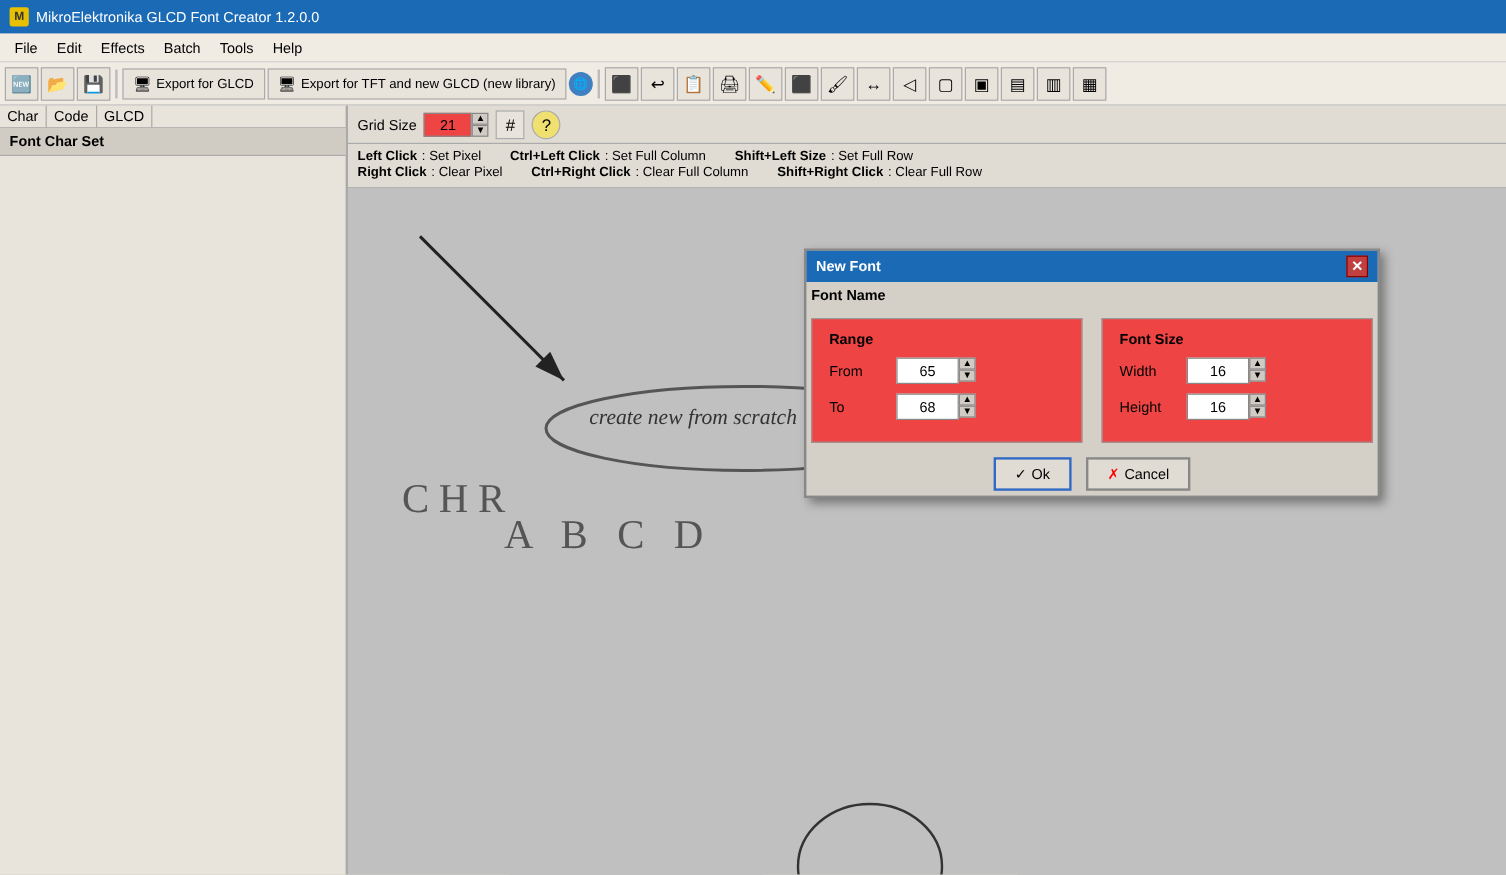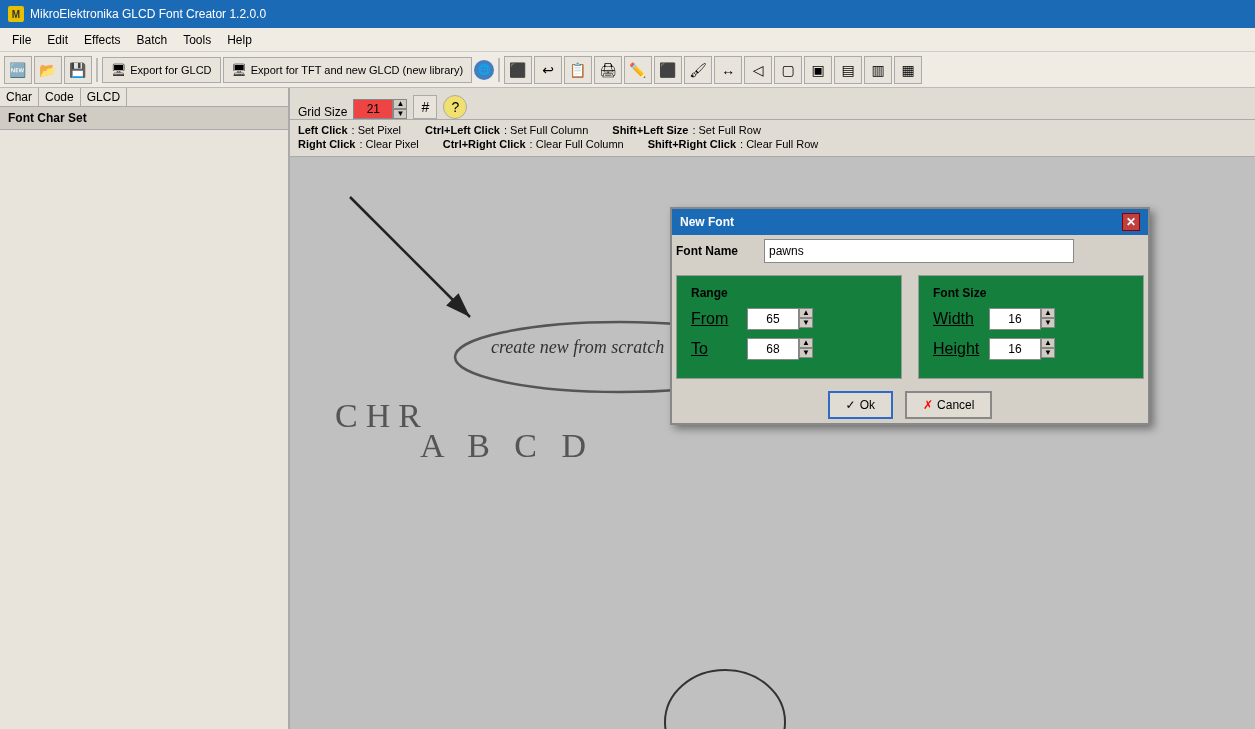"Grid Size" #grid-controls { align-items: flex-end -> center }
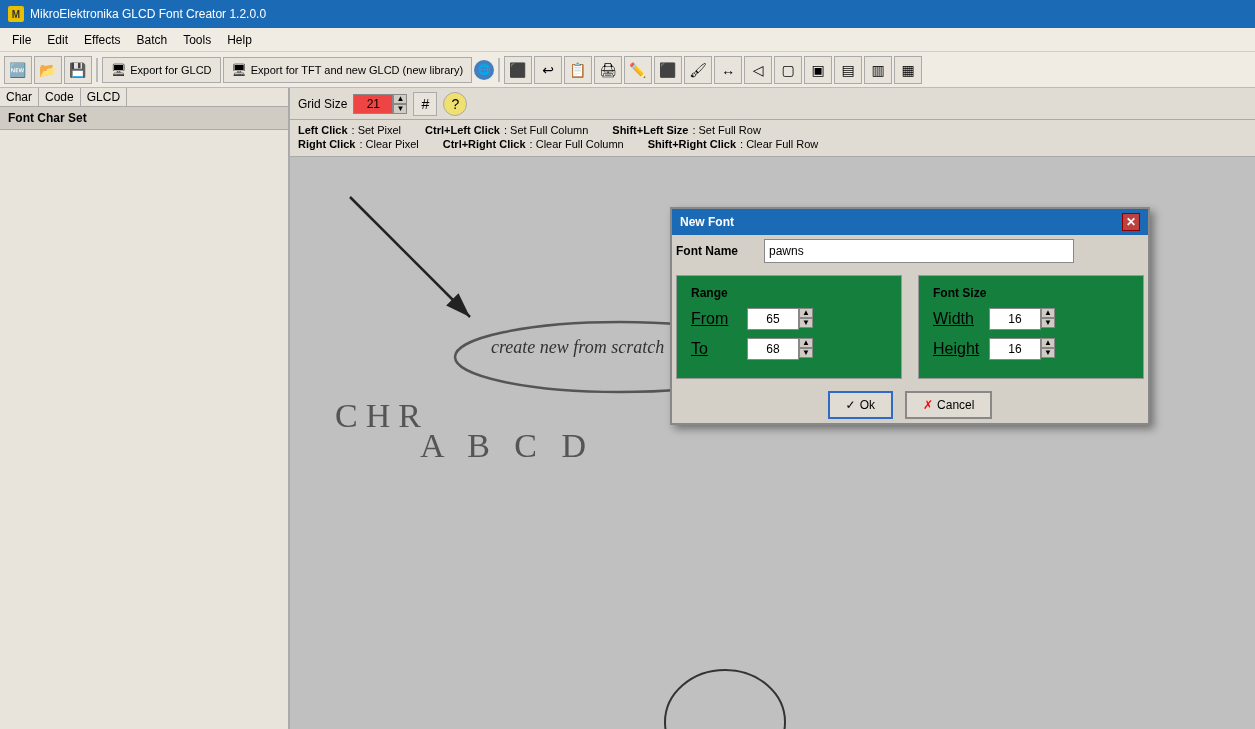"pawns" input.dialog-input { html: <input> -> none }
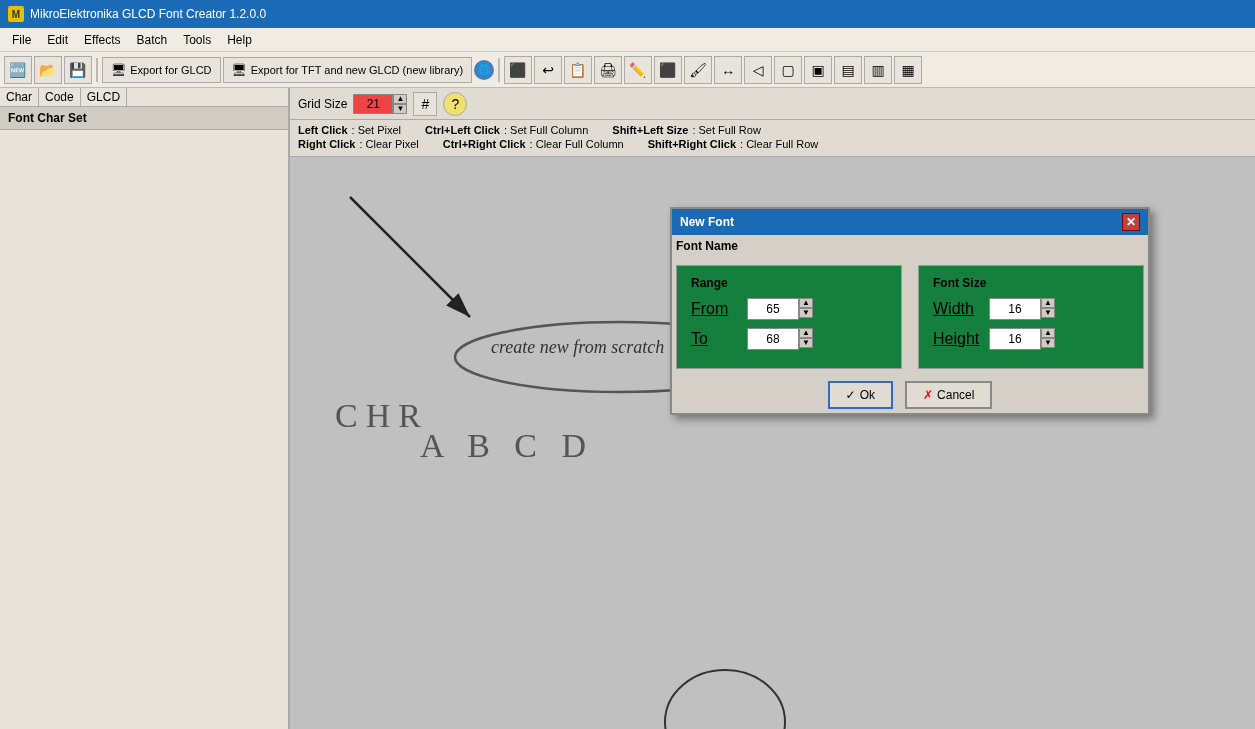"Range" .dialog-section { background: #15803d -> #ef4444 }
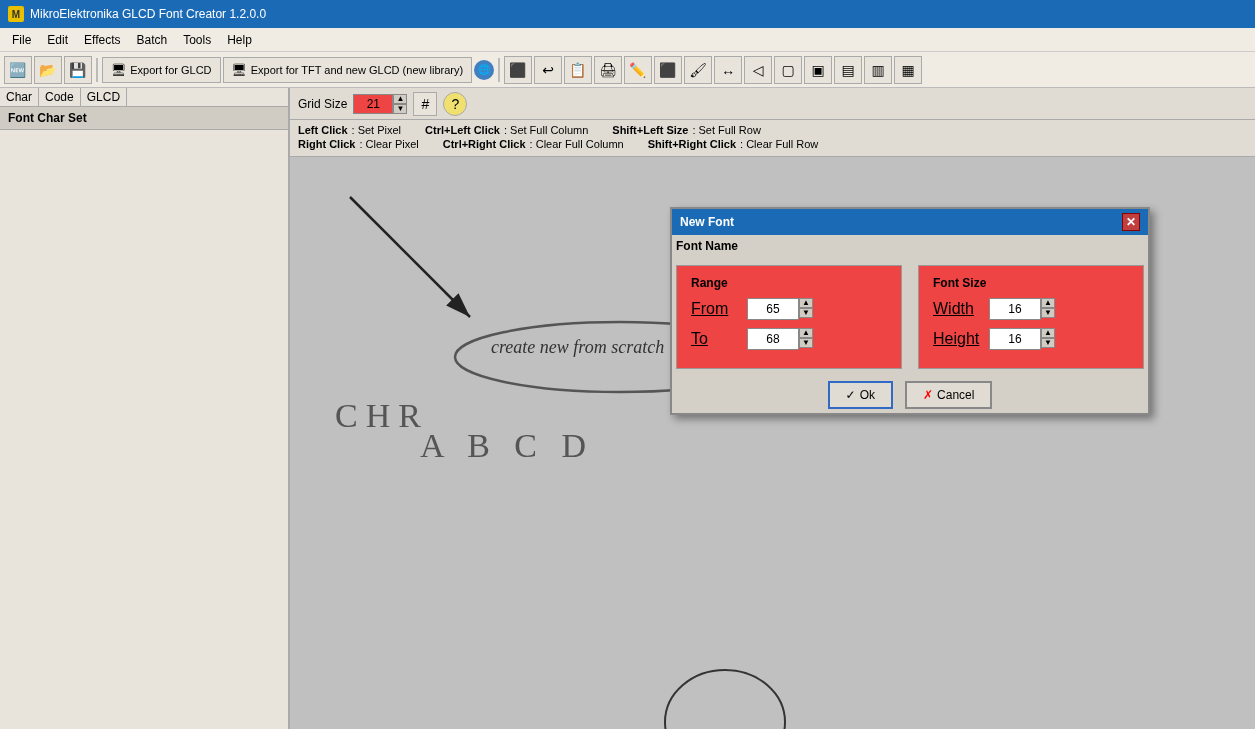"From" .dialog-field-label { font-size: 16px -> 12px; text-decoration: underline -> none }
